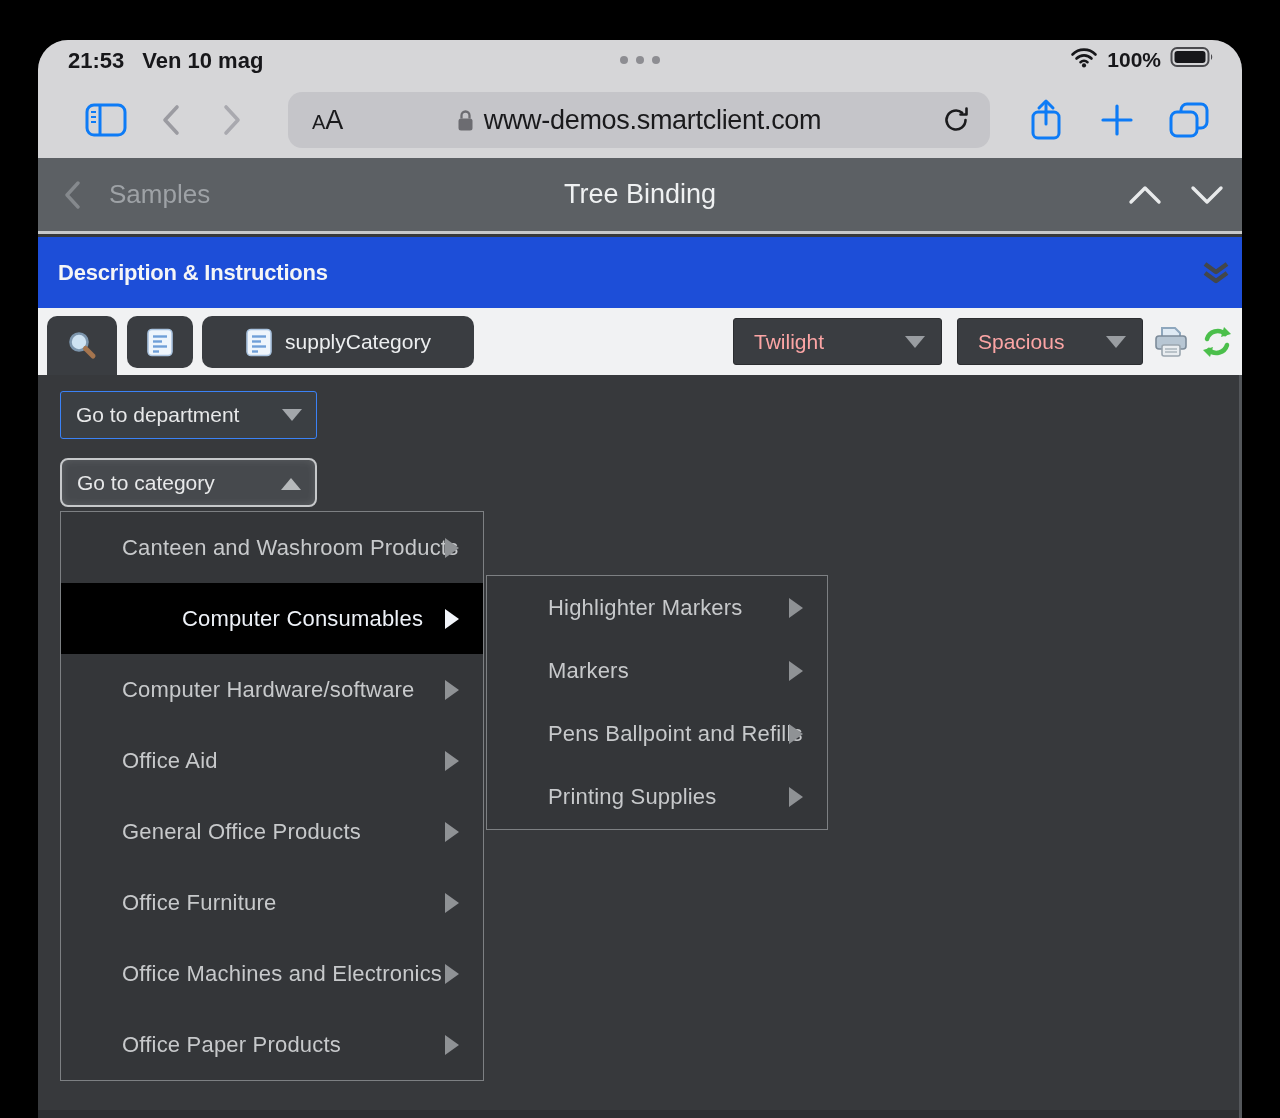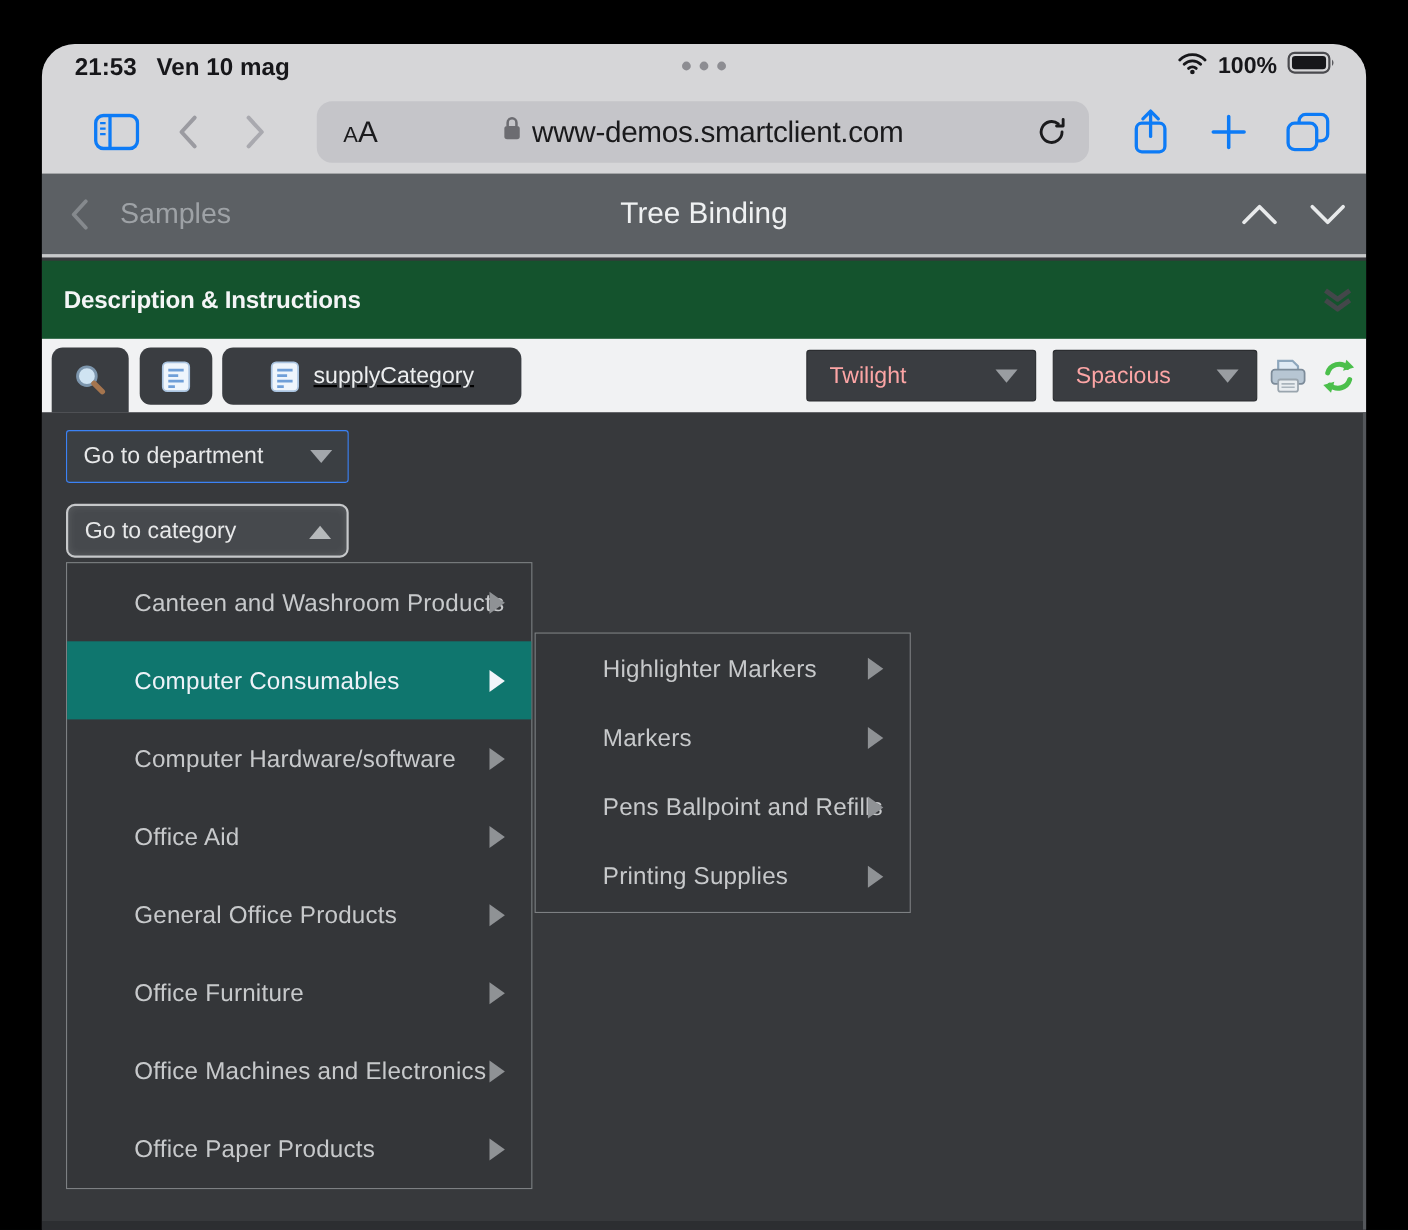"www-demos.smartclient.com" .url-center { align-items: flex-start -> flex-end }
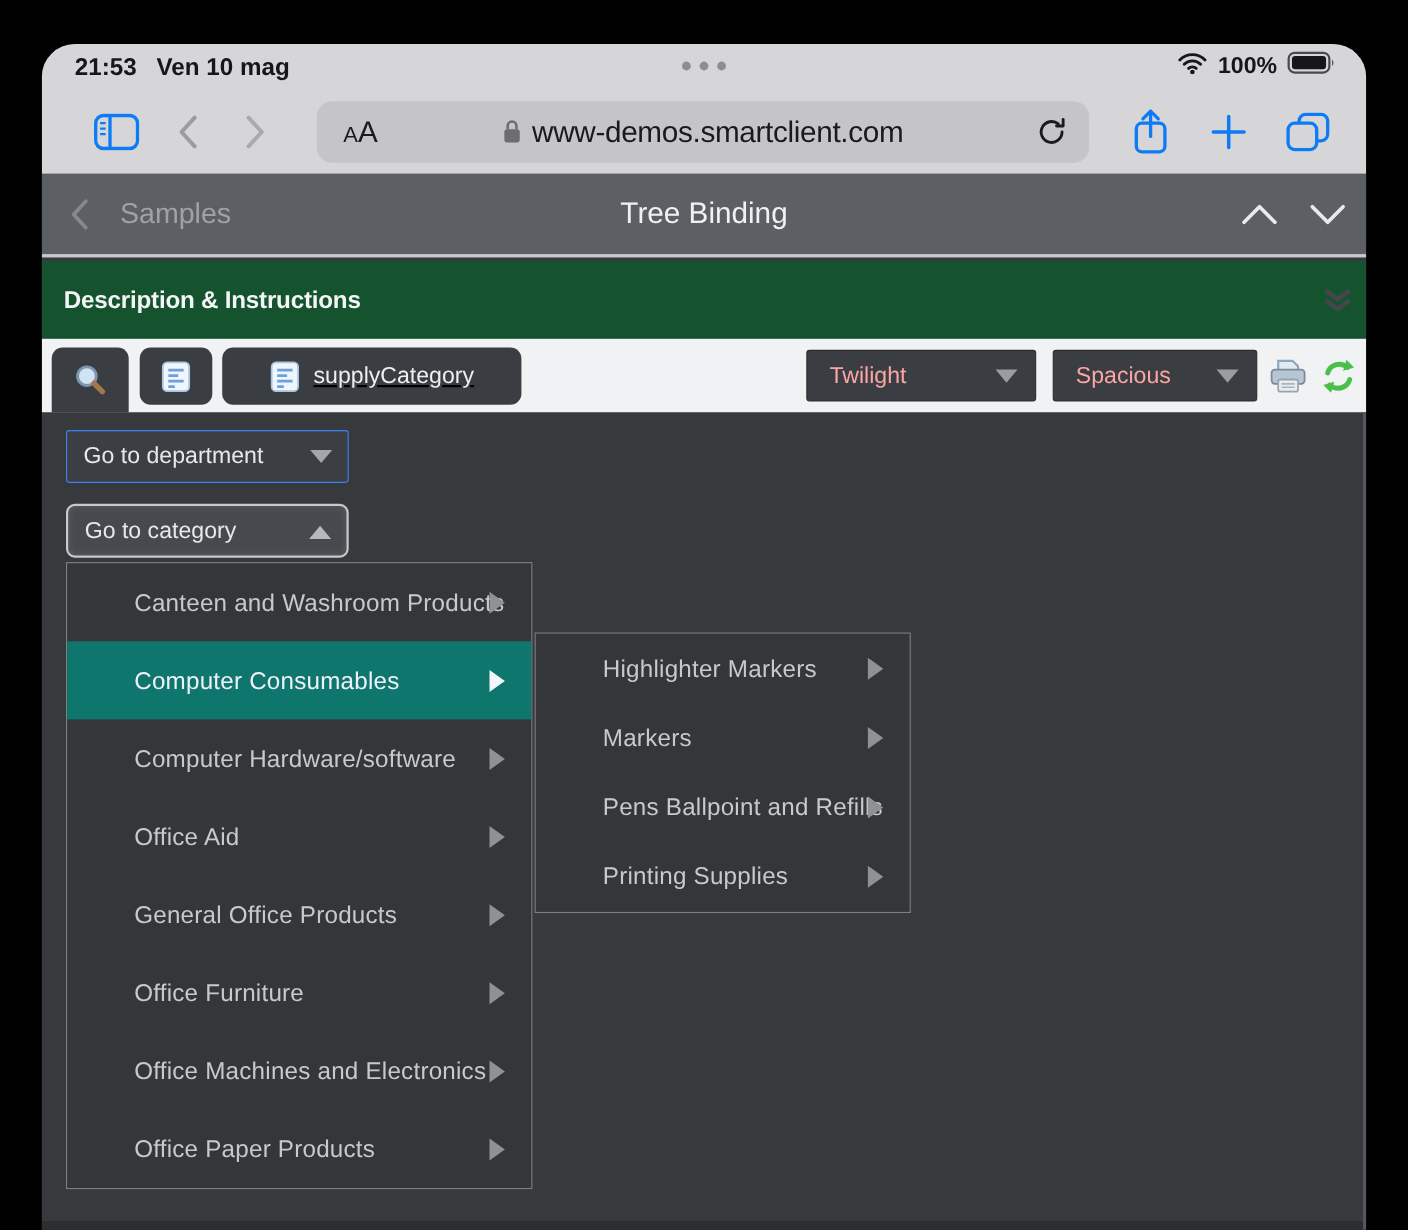"Description & Instructions" .desc-bar { background: #14532d -> #1d4ed8 }
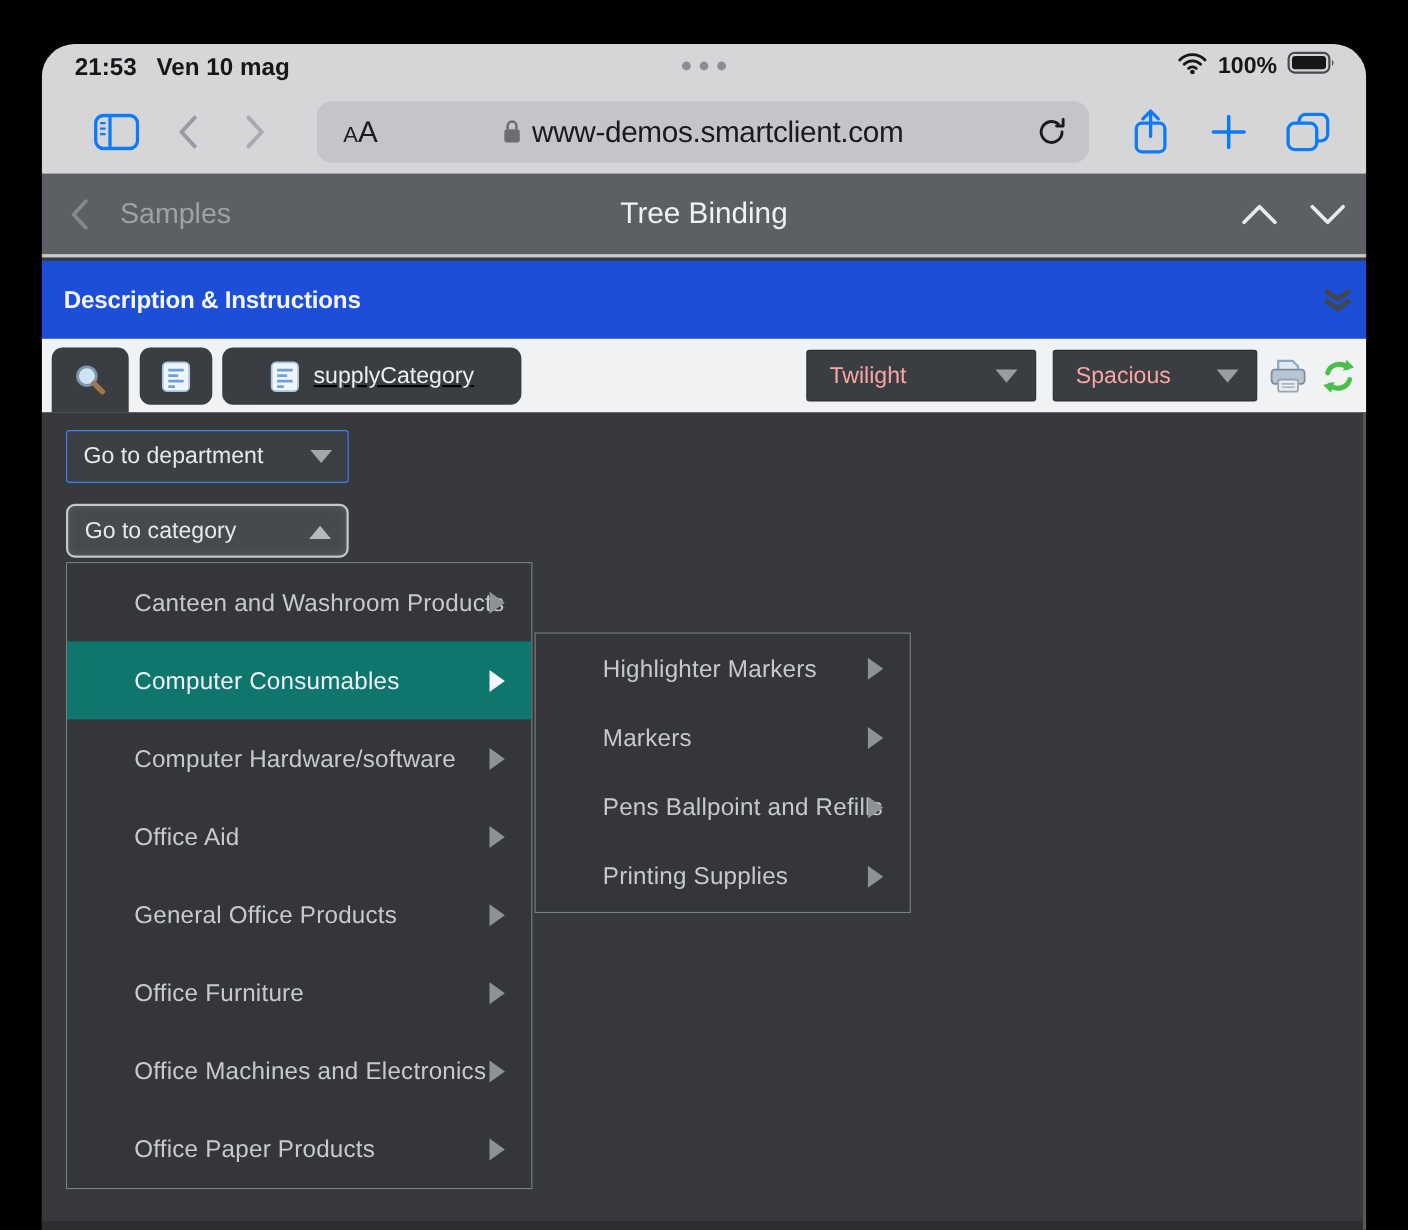"supplyCategory" .tab.inactive { text-decoration: underline -> none }
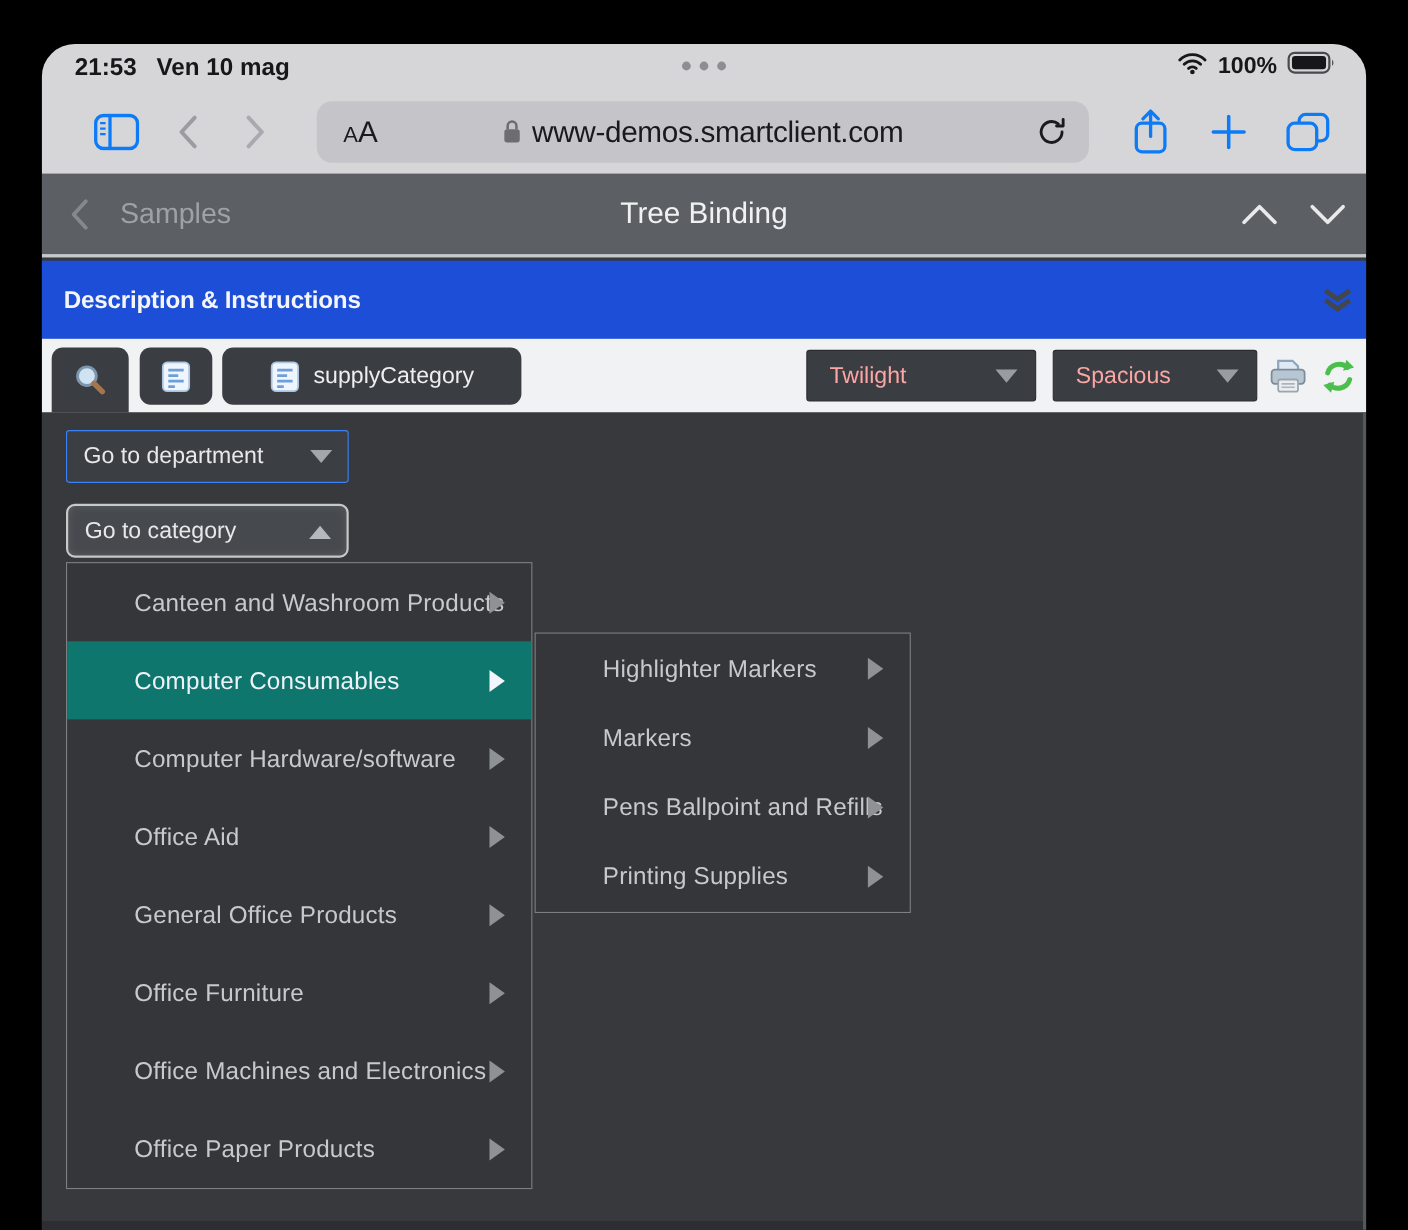"Computer Consumables" .menu-item.highlighted { background: #0f766e -> #000000; justify-content: none -> center }
